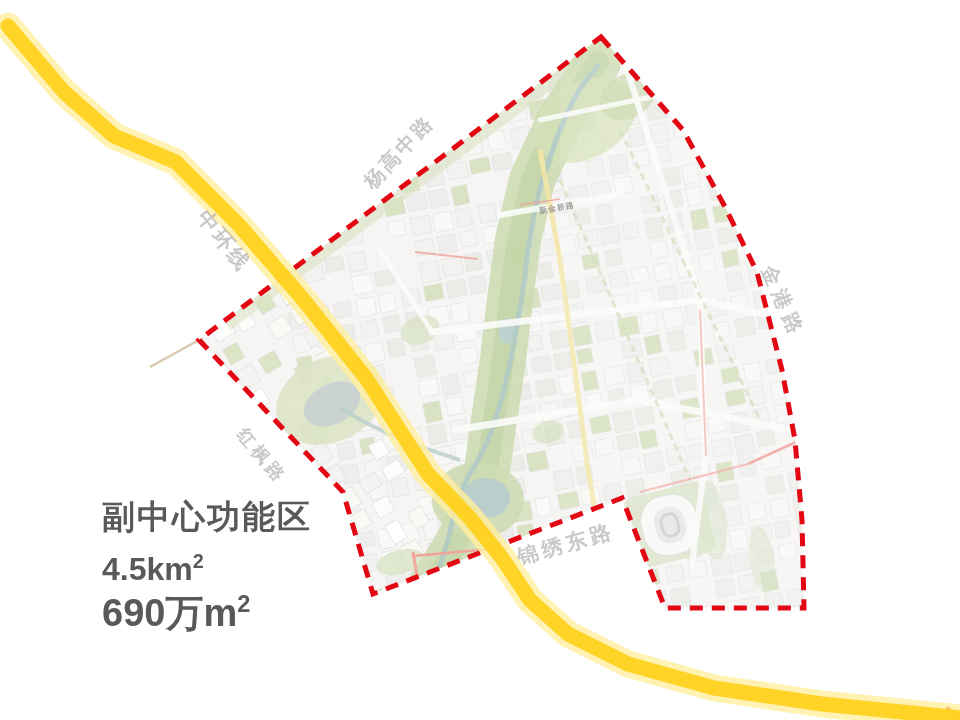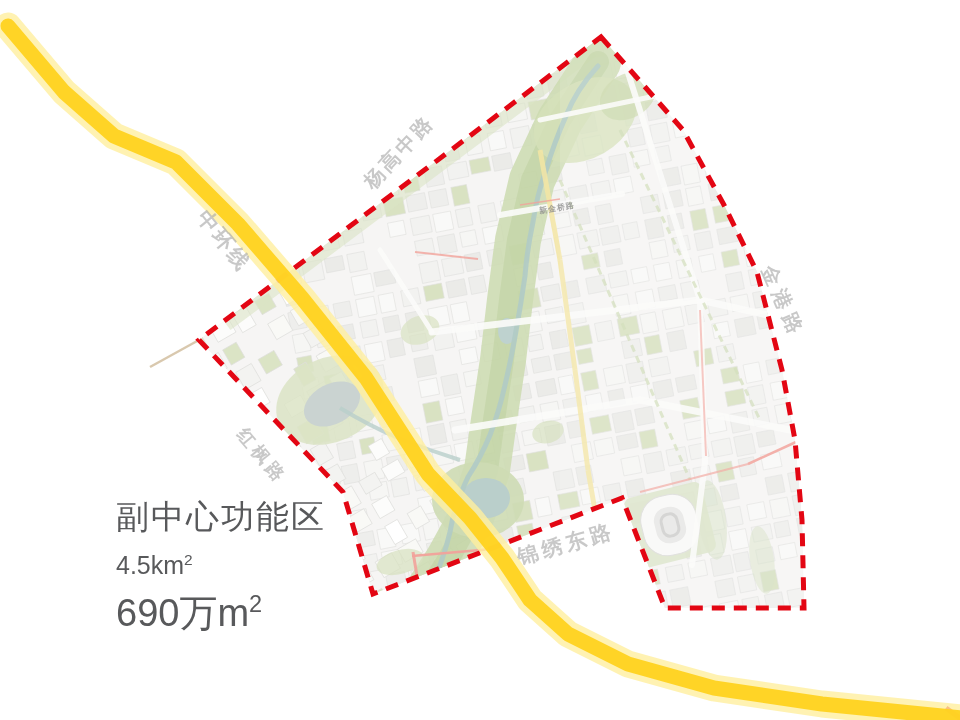"副中心功能区" .stat { font-weight: normal -> bold; left: 116px -> 102px }
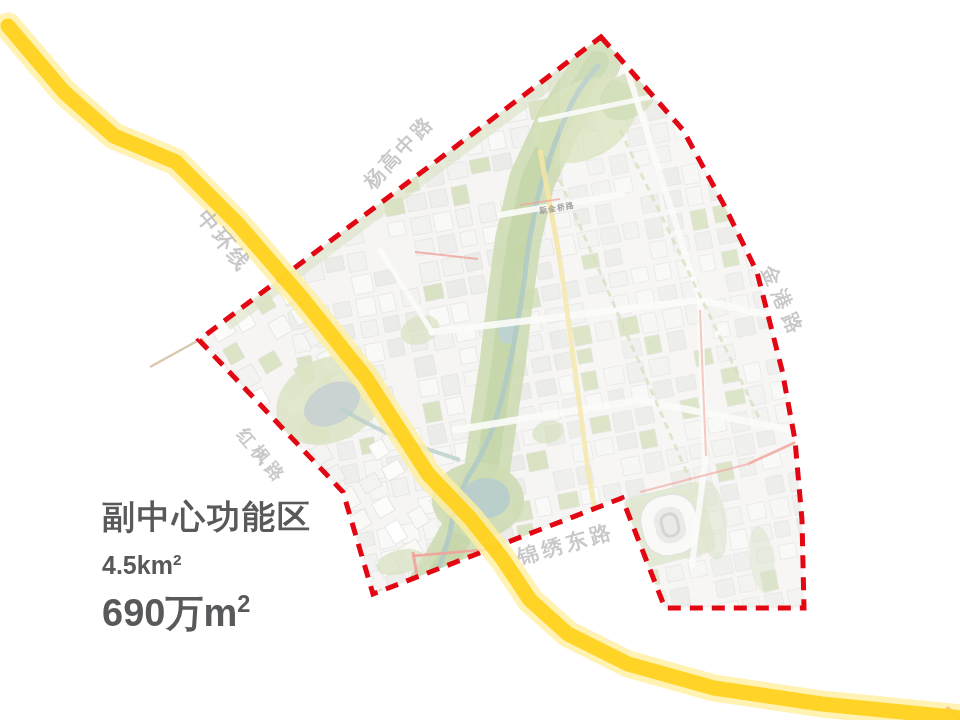"4.5km2" #area-km { font-size: 25px -> 32px }
